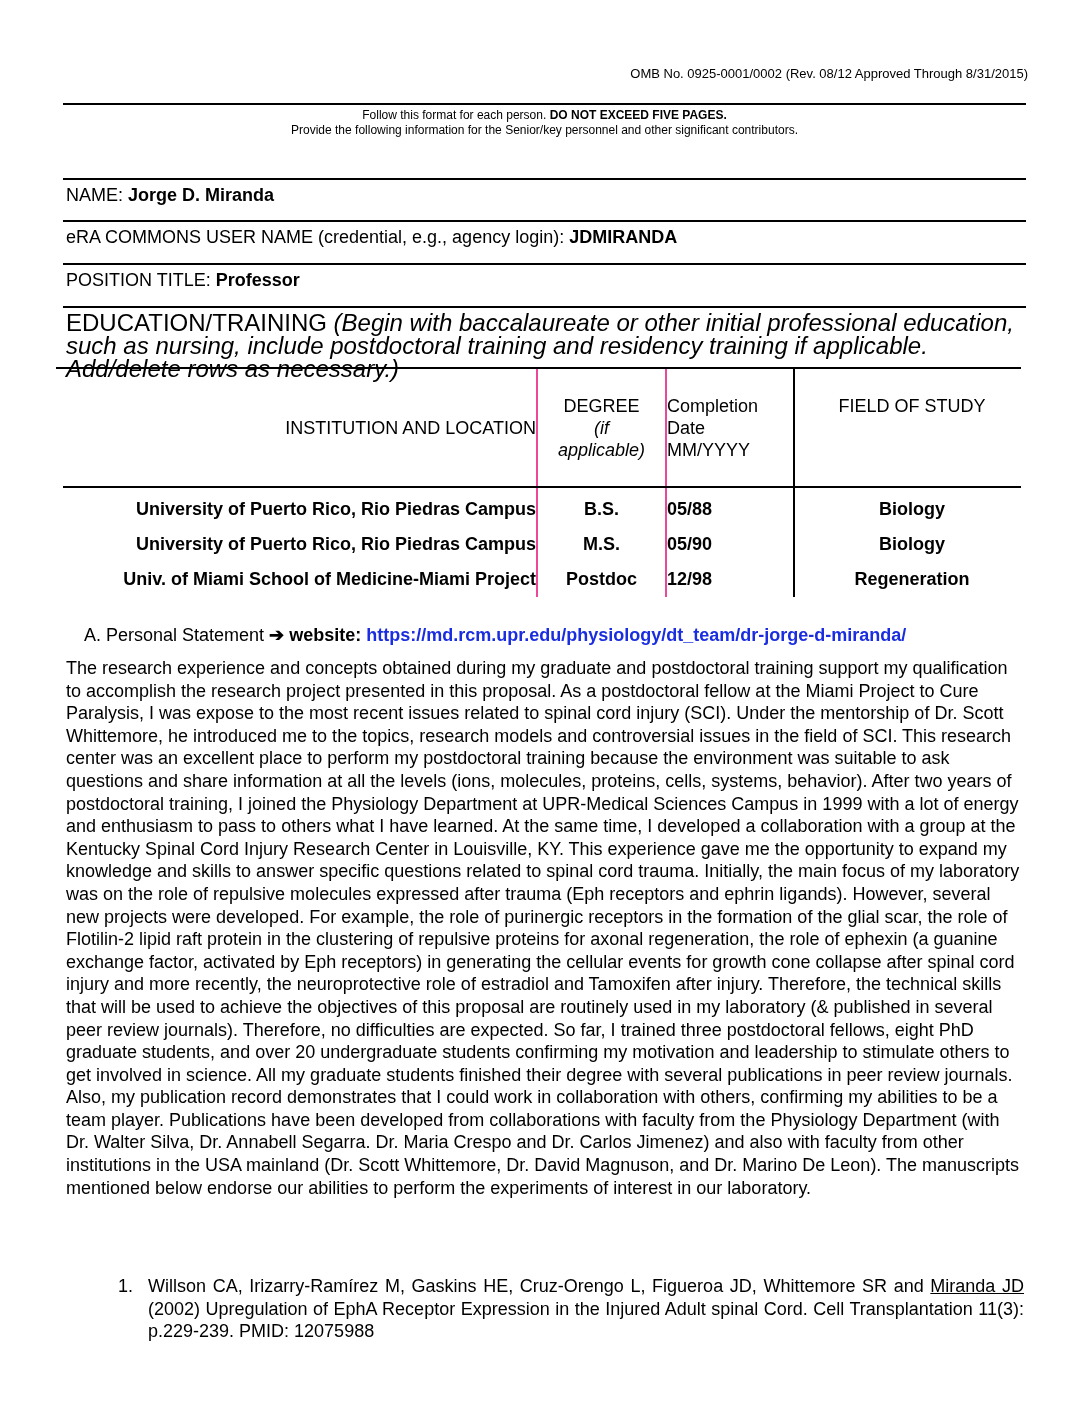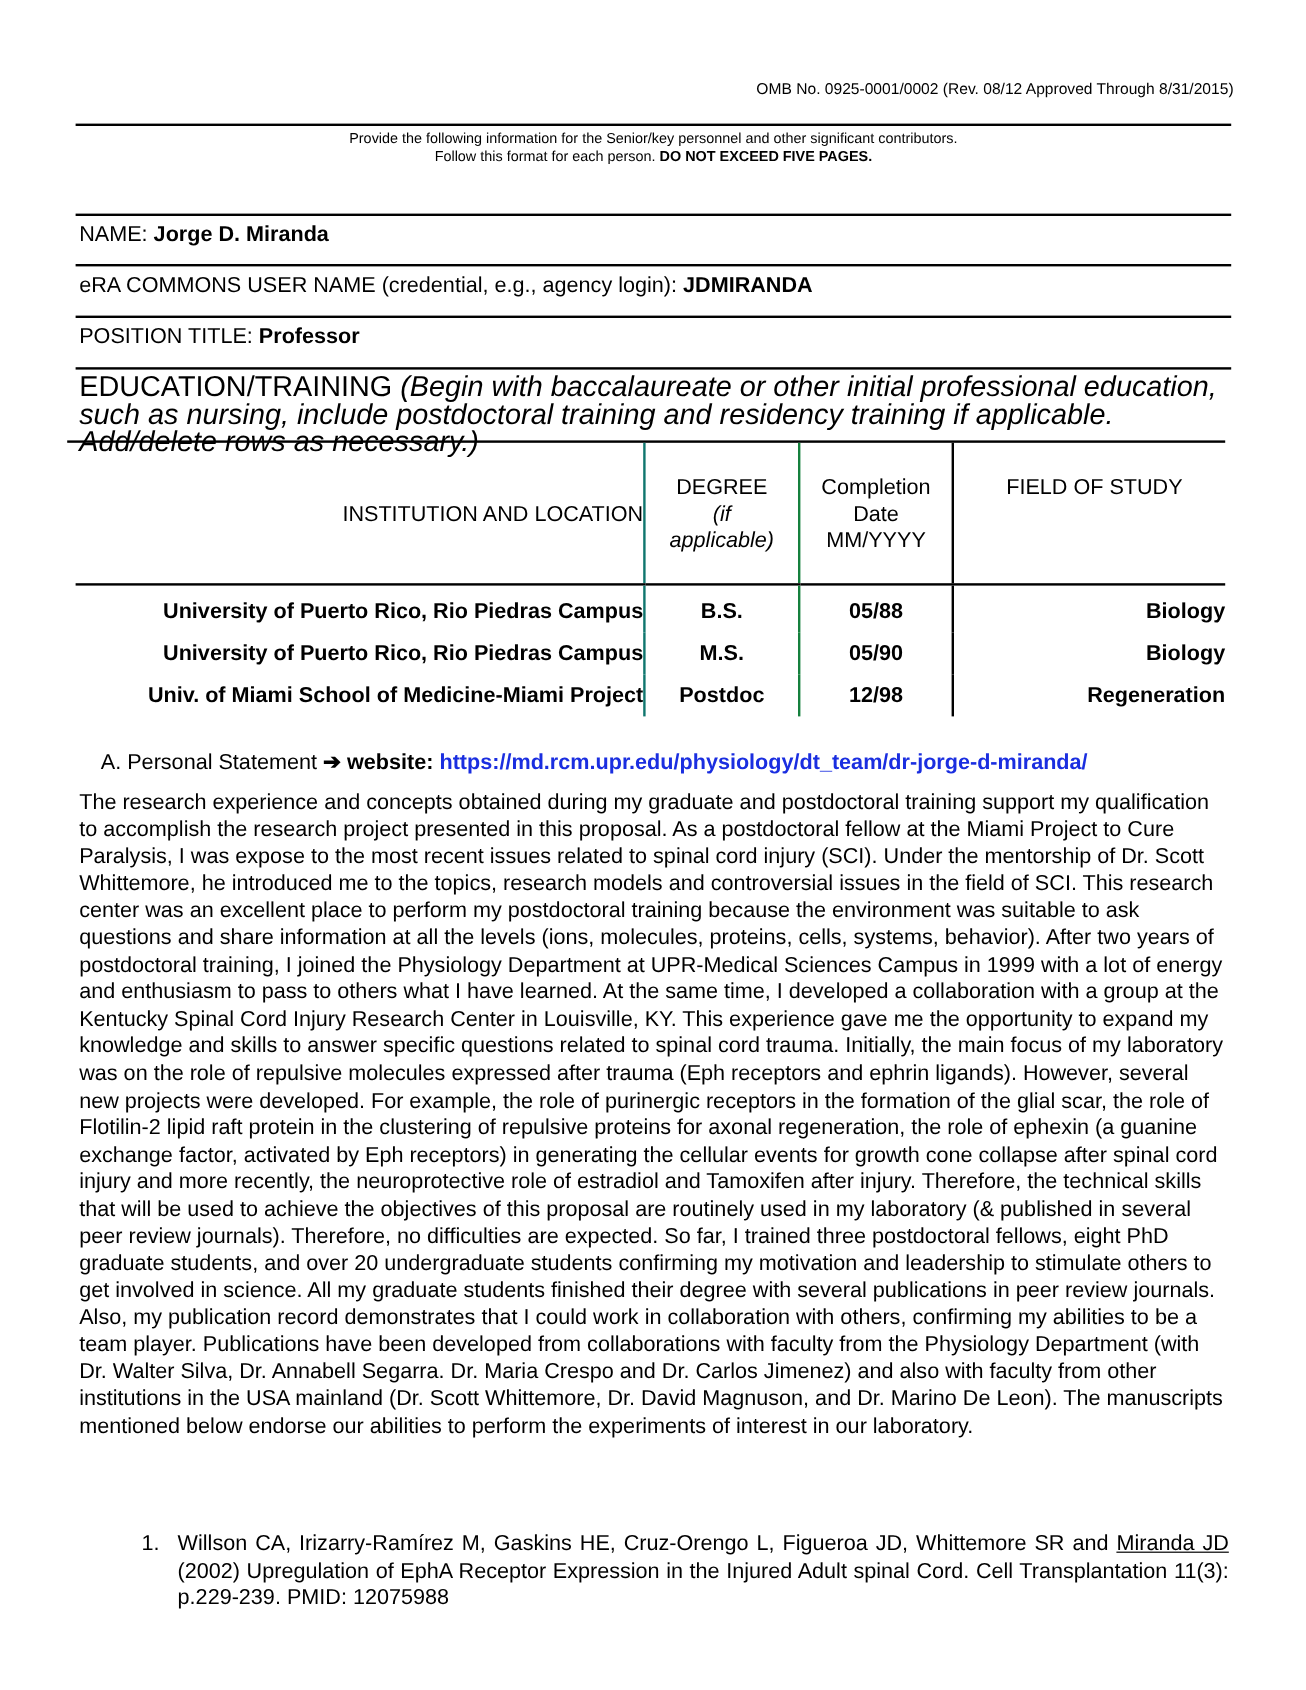"Provide the following information for" div.sub { order: before "Follow this format for each" -> after "Follow this format for each" }
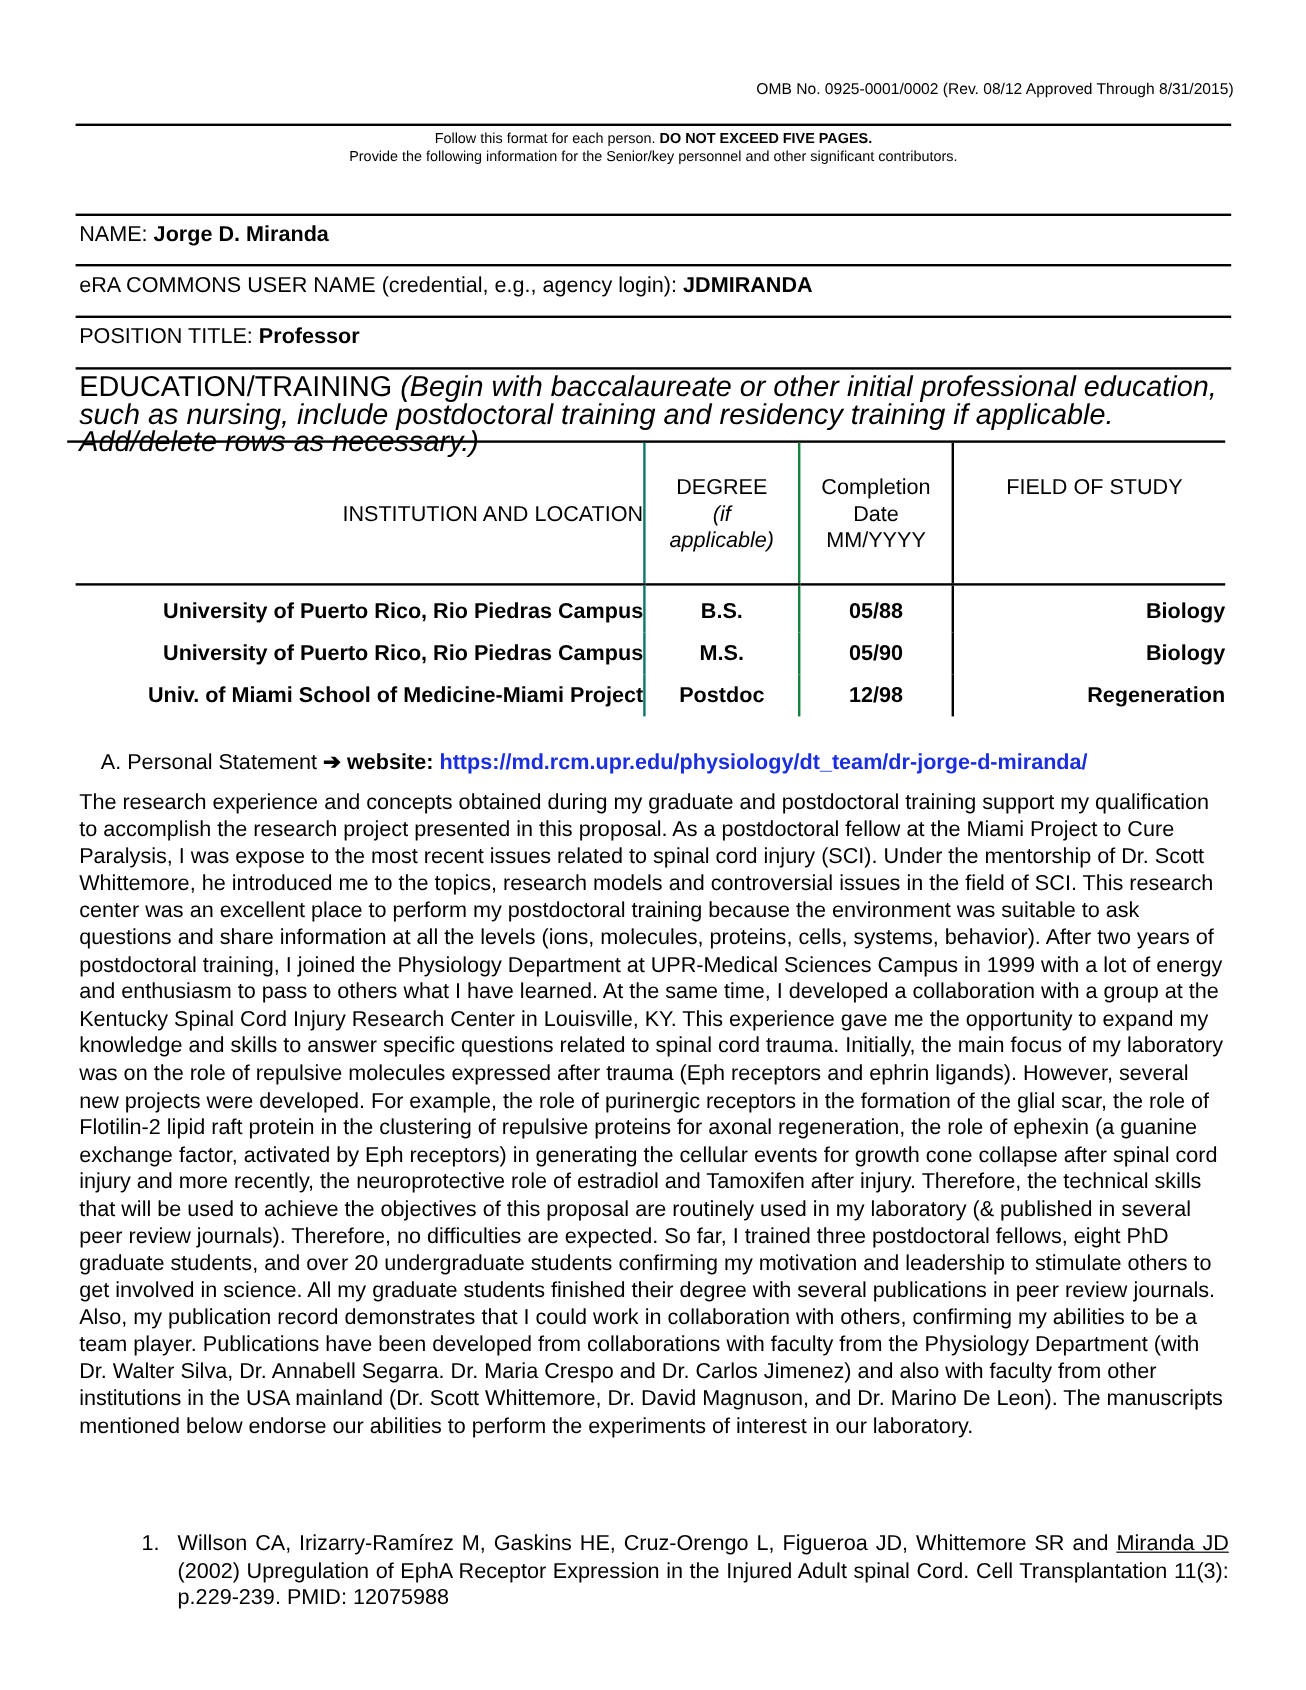"DEGREE" table.edu-table .c2 { border-left: 2px solid #0f766e -> 2px solid #ec4899 }
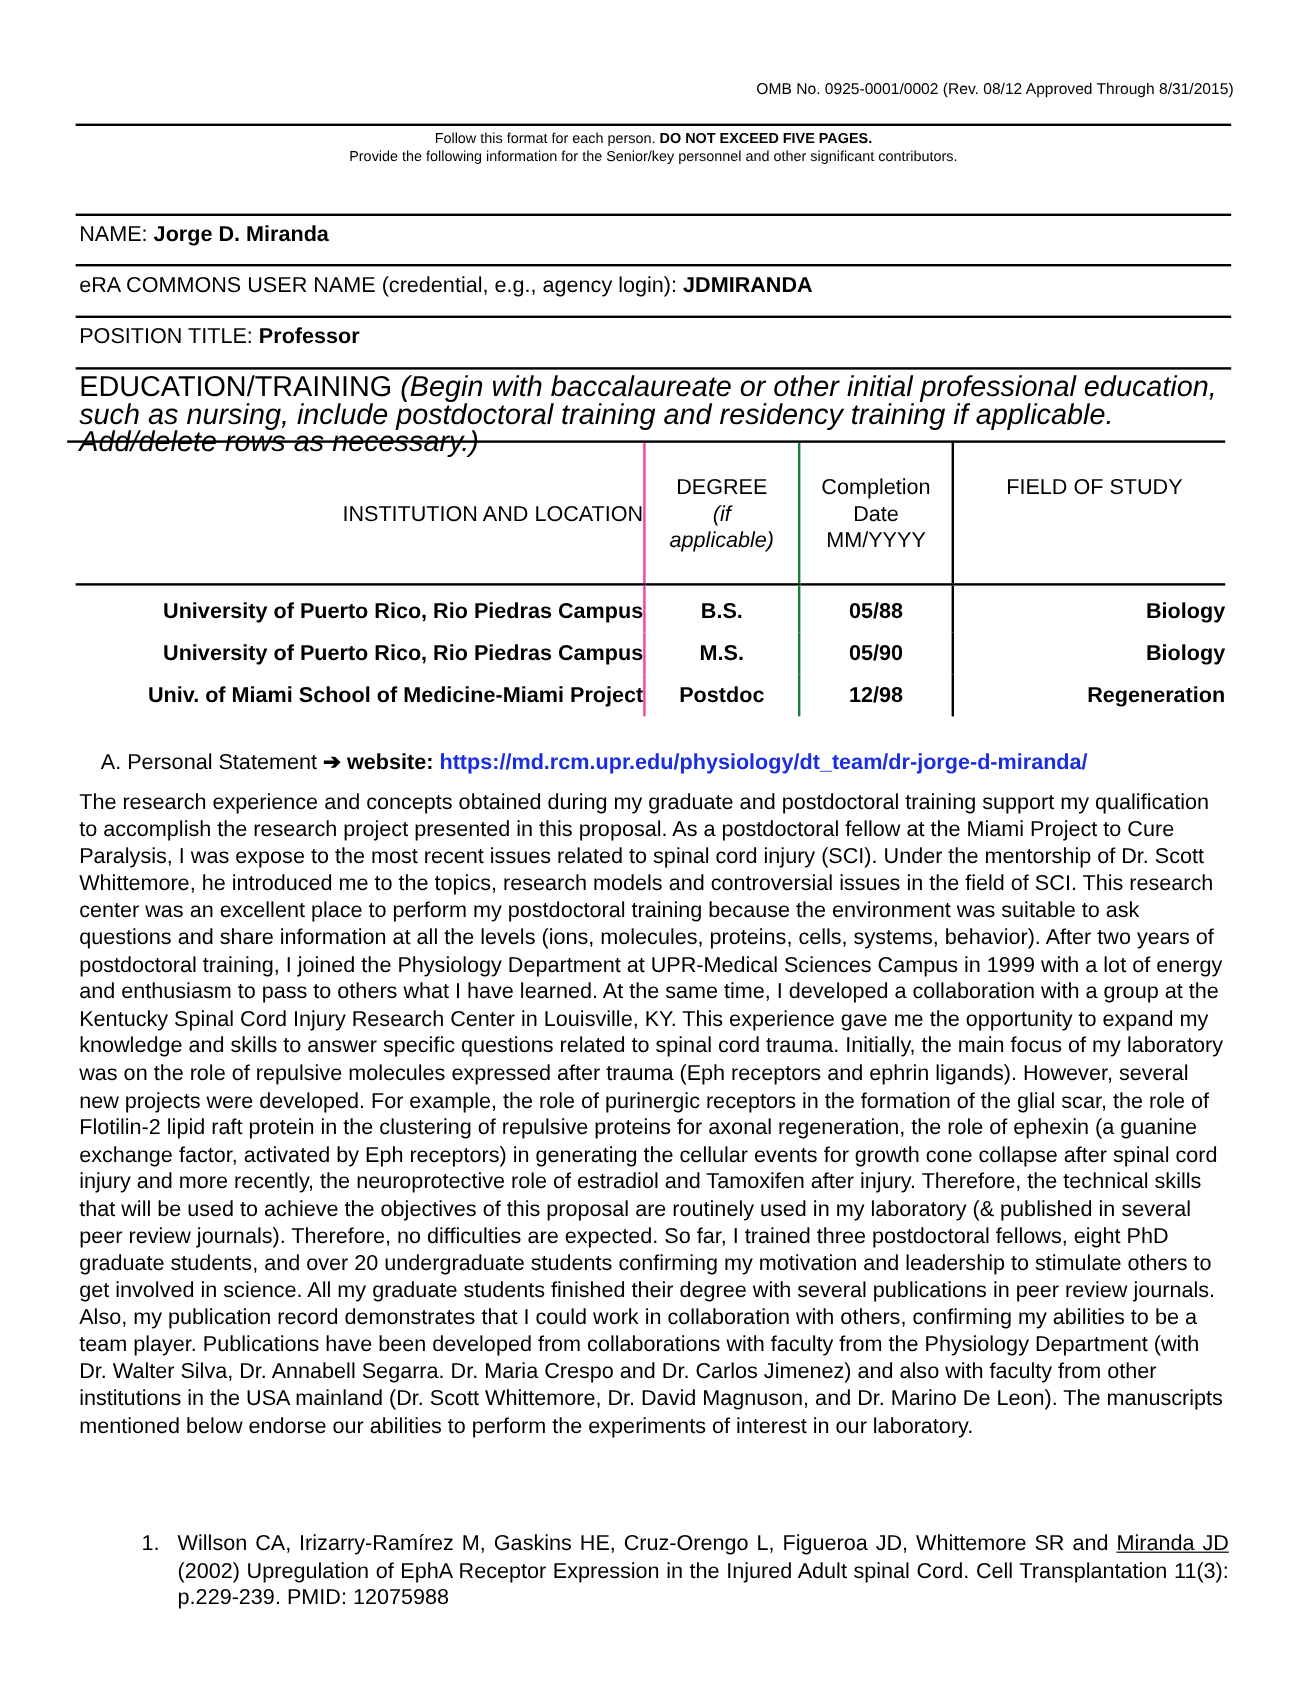"Completion" table.edu-table .c3 { border-left: 2px solid #15803d -> 2px solid #ec4899; text-align: center -> left }
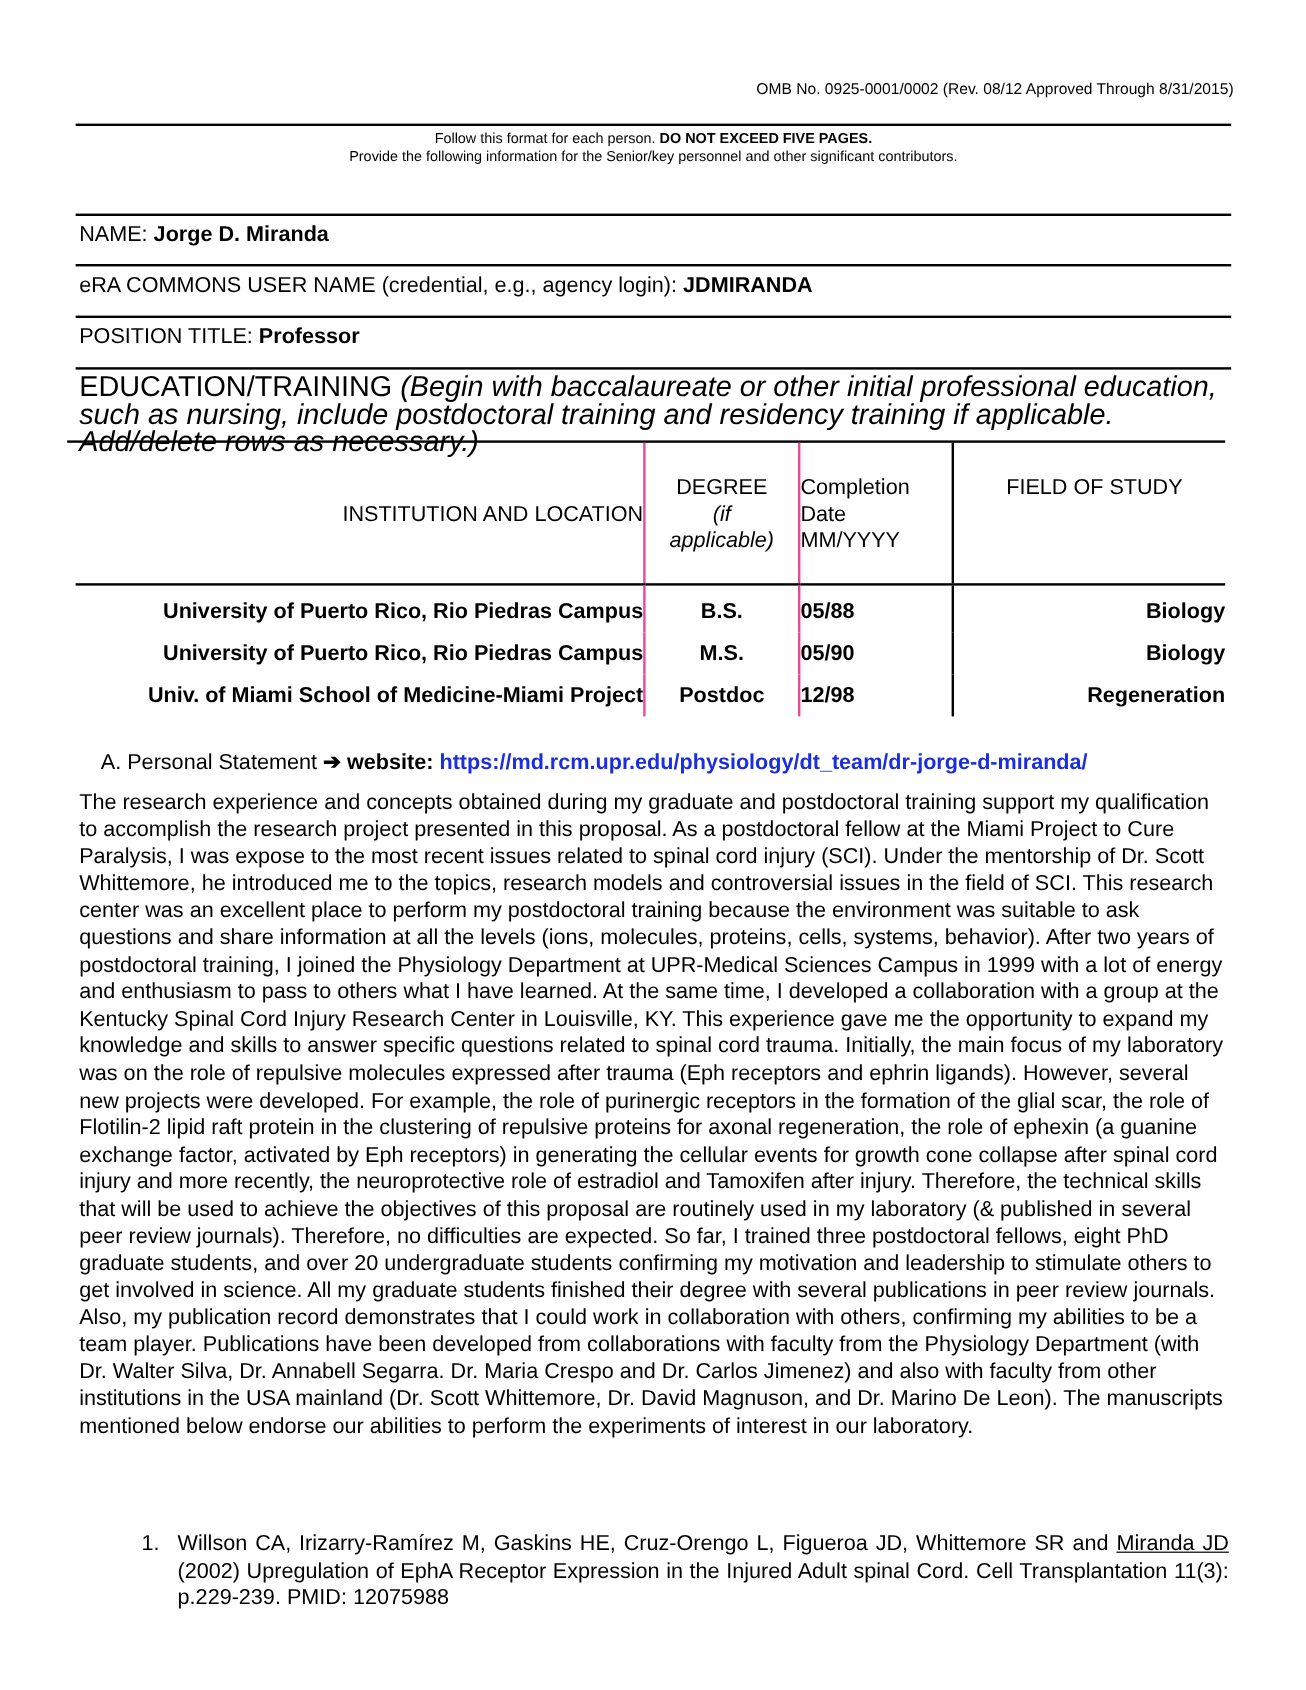"Biology" table.edu-table .c4 { text-align: right -> center }
